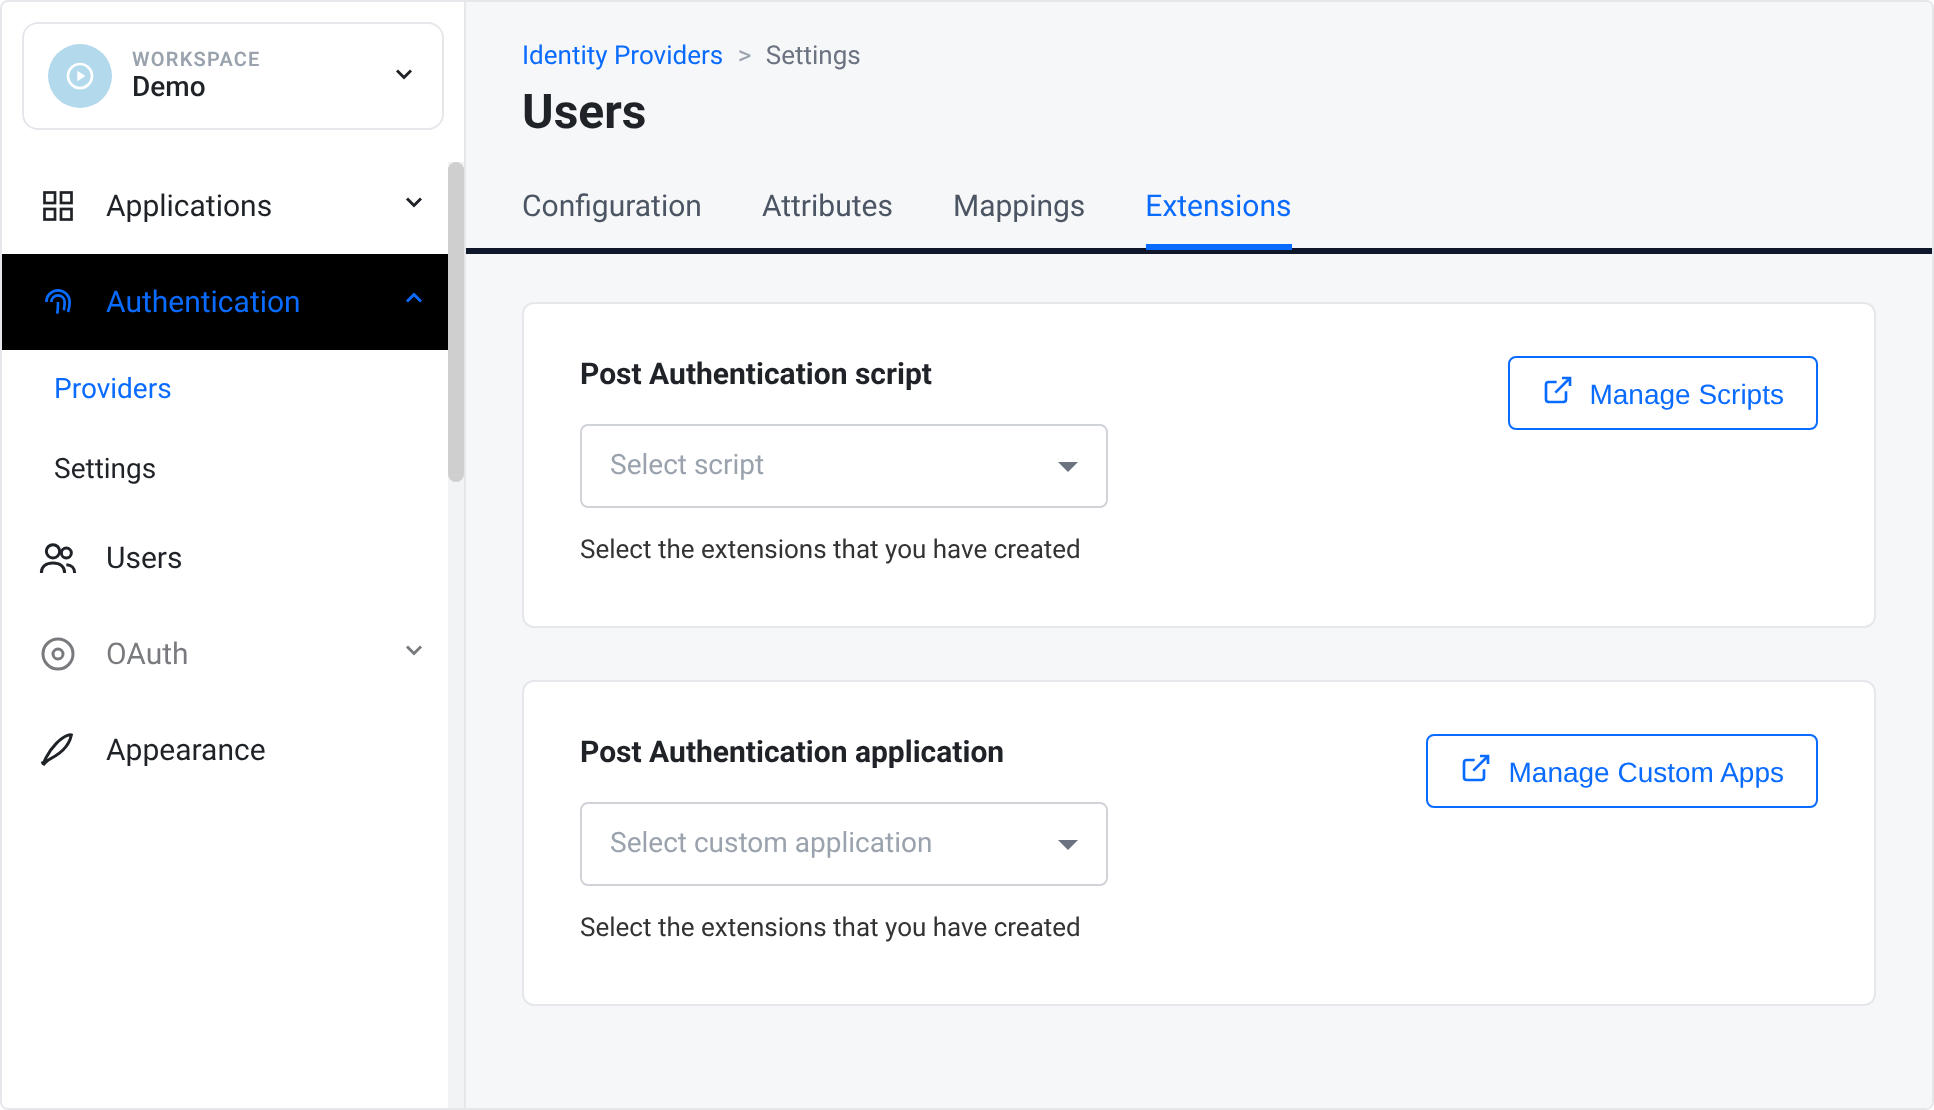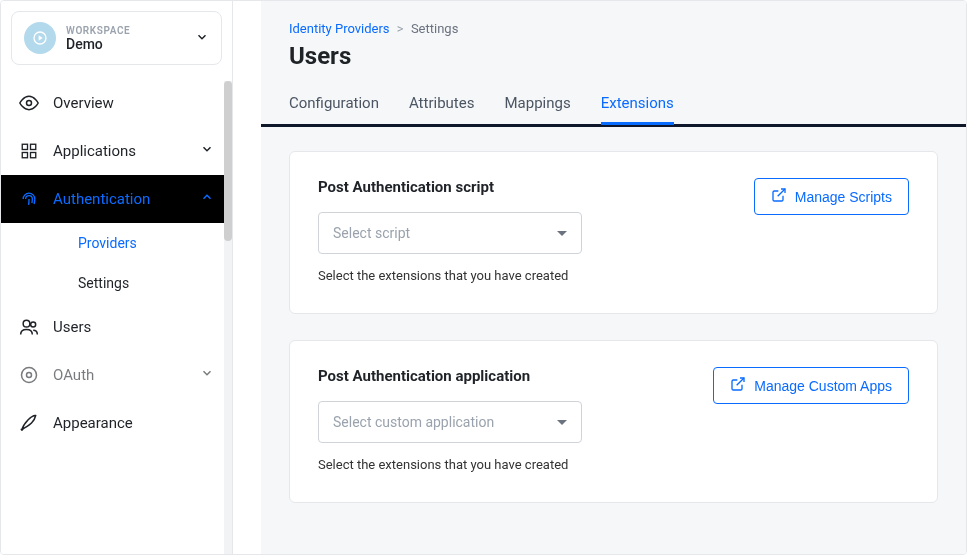"WORKSPACE" .app { gap: 28px -> none }
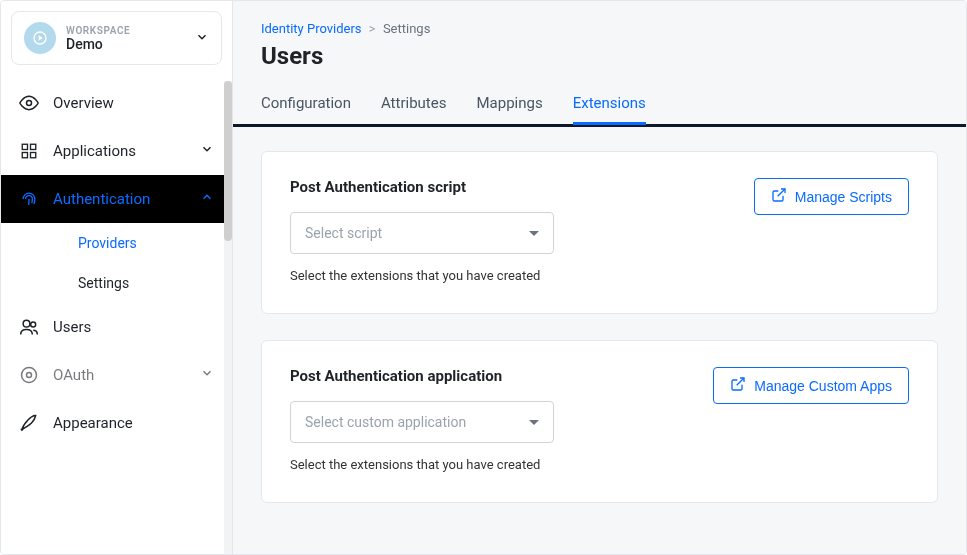"Overview" div.nav-item { html: <div> <span> <svg> <path></path> <circle></circle> </svg> </span> <span>Overview</span> </div> -> none }
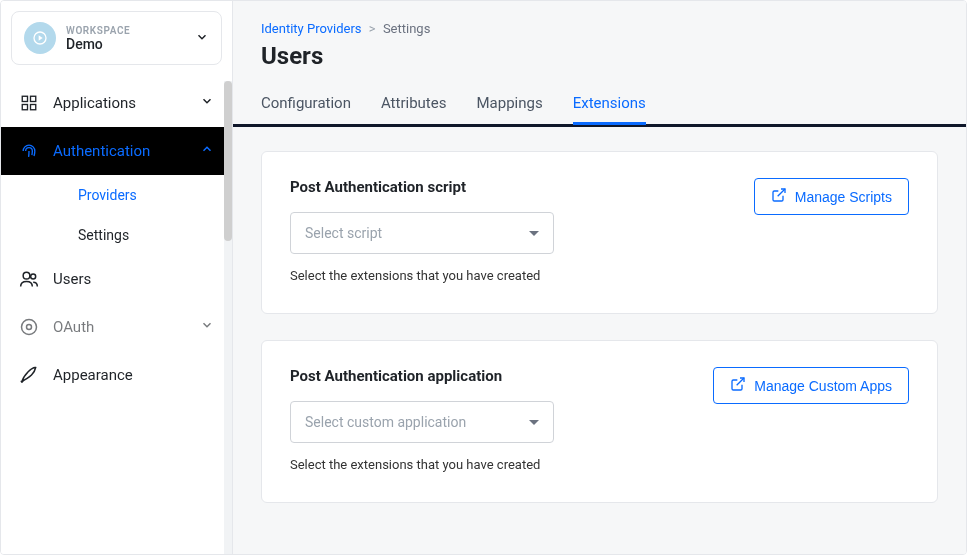"Providers" .sub-item { padding: 12px 18px 12px 77px -> 12px 18px 12px 26px }
